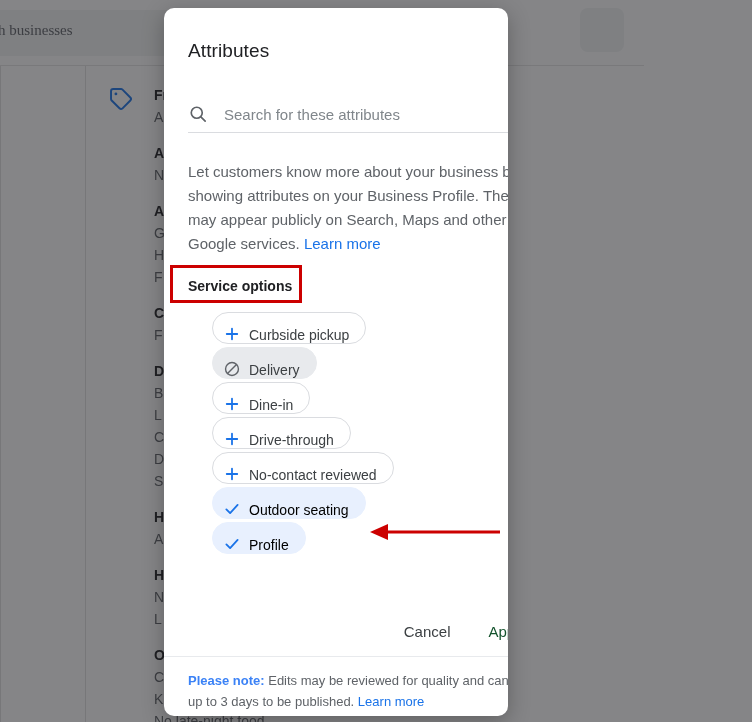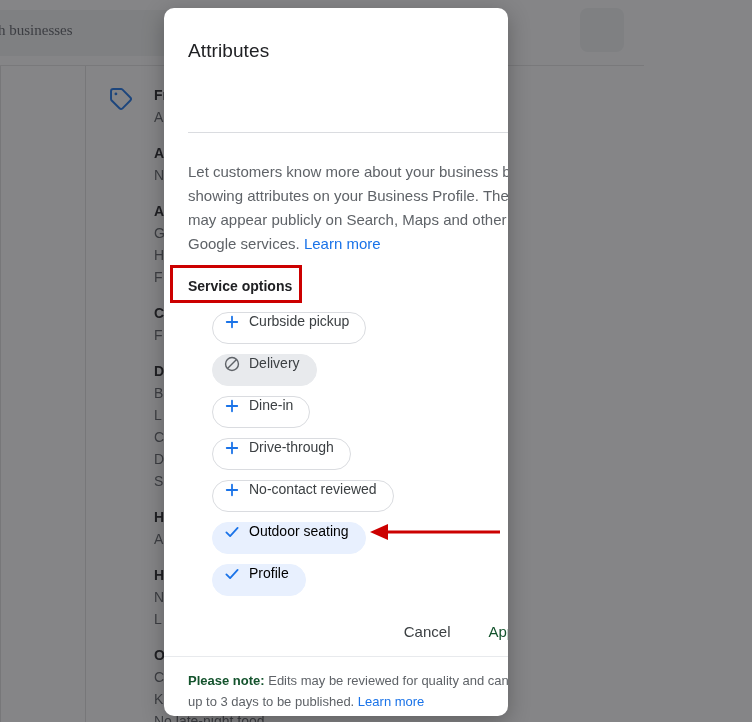"Search for these attributes" div.search-row { html: none -> <div> <span> <svg> <circle></circle> <line></line> </svg> </span> <input> </div> }
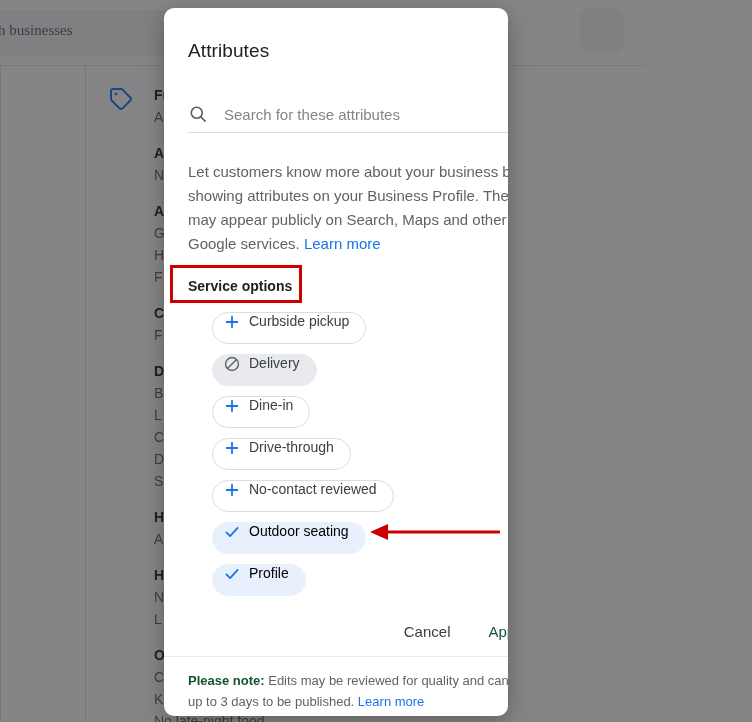"Curbside pickup" .chip { align-items: flex-start -> flex-end; margin-bottom: 10px -> 1px }
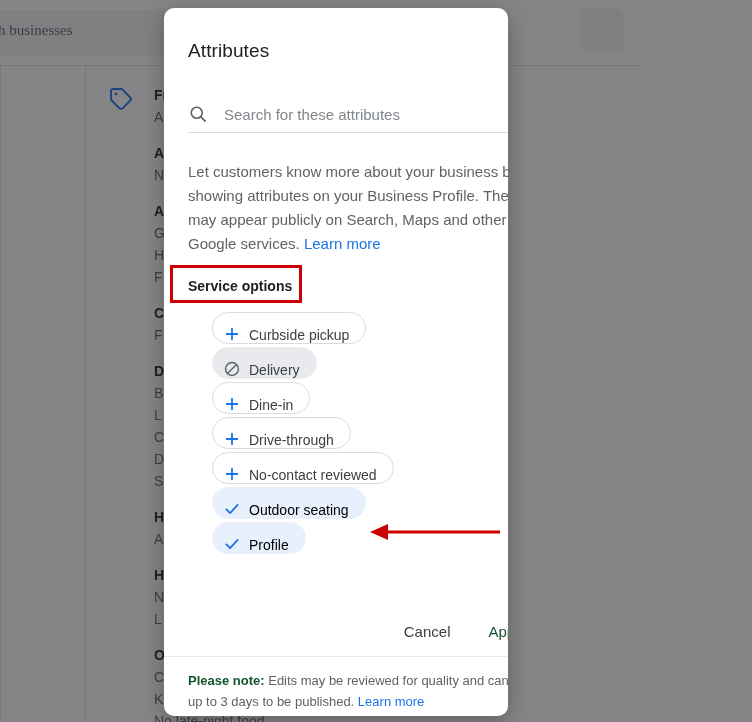"Please note:" .footer-note b { color: #14532d -> #3b82f6 }
